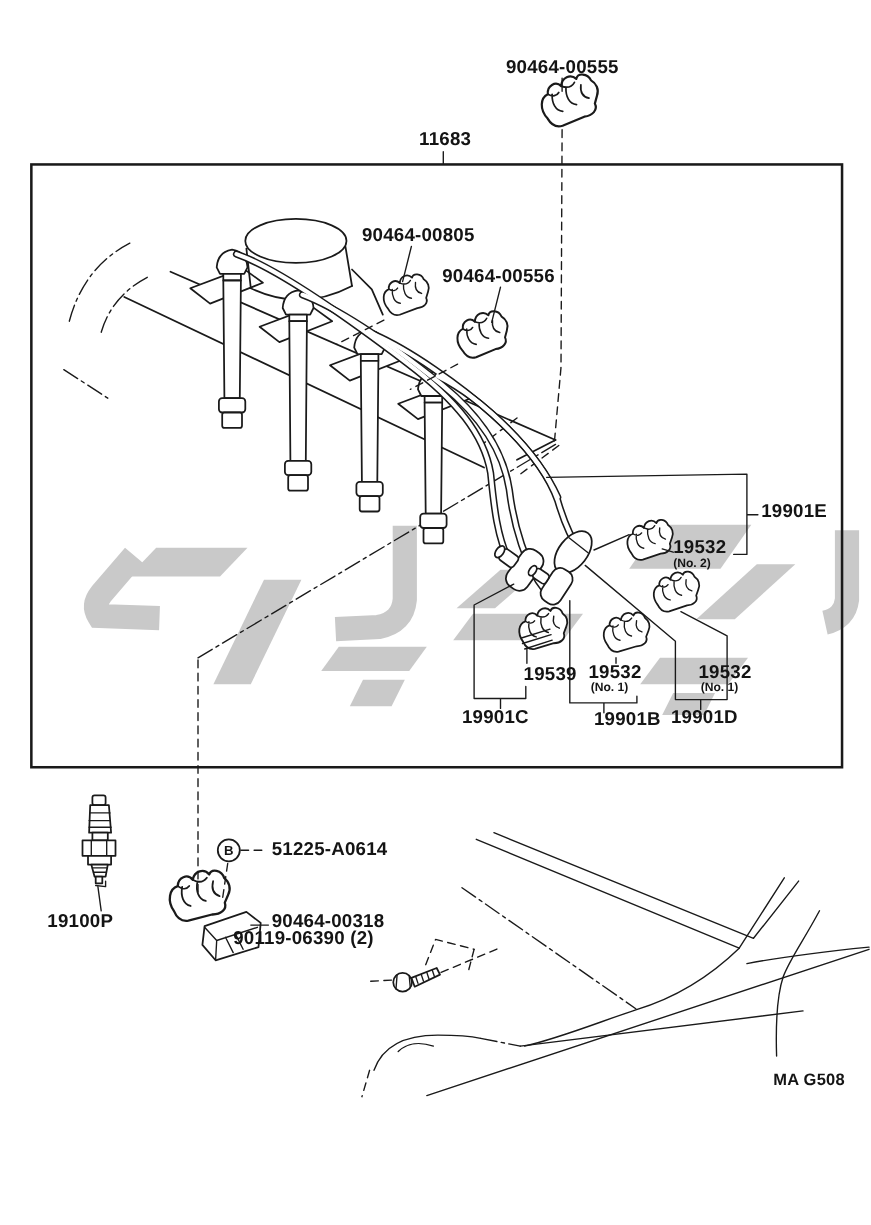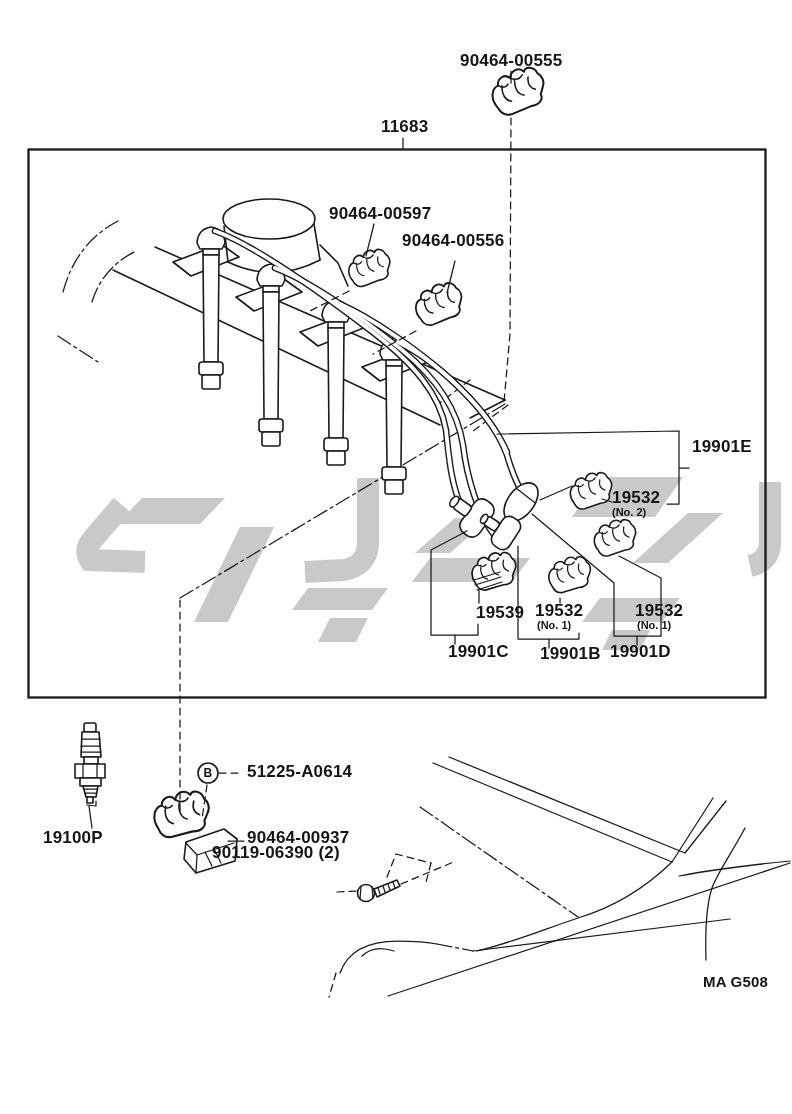"90464-00597" div.lbl { text: 90464-00597 -> 90464-00805 }
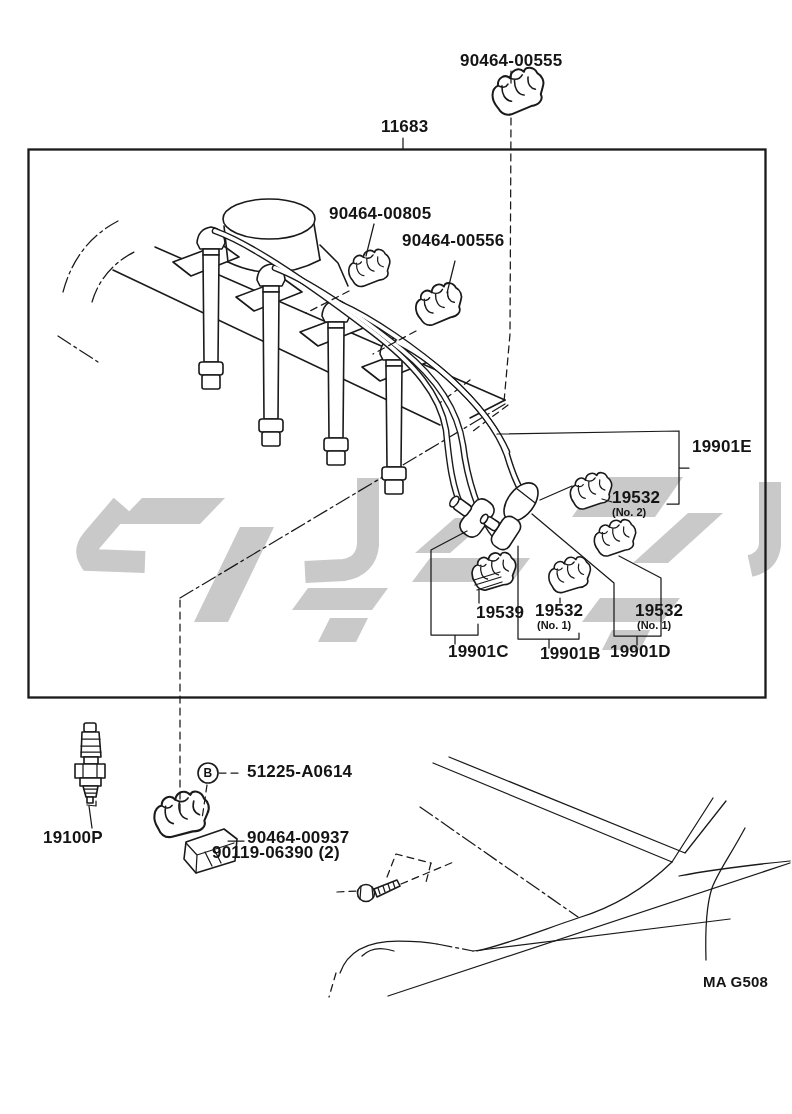"90464-00556" div.lbl { top: 232px -> 242px }
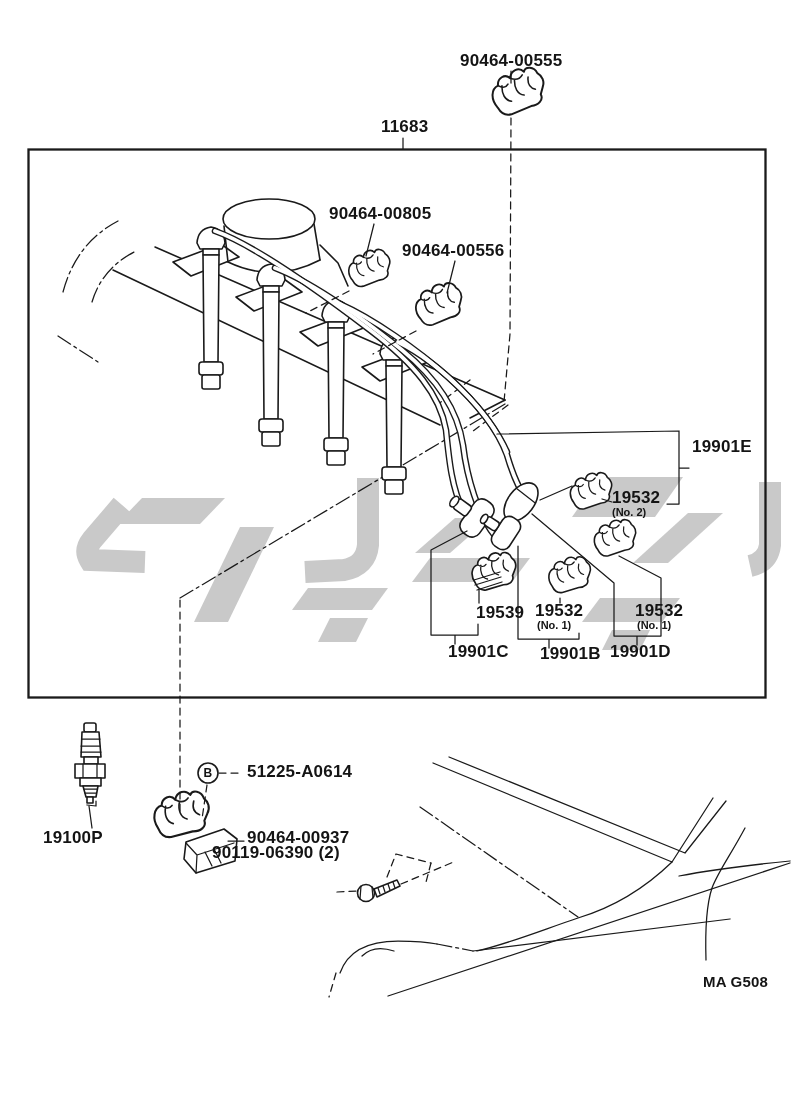"19901E" div.lbl { top: 438px -> 456px }
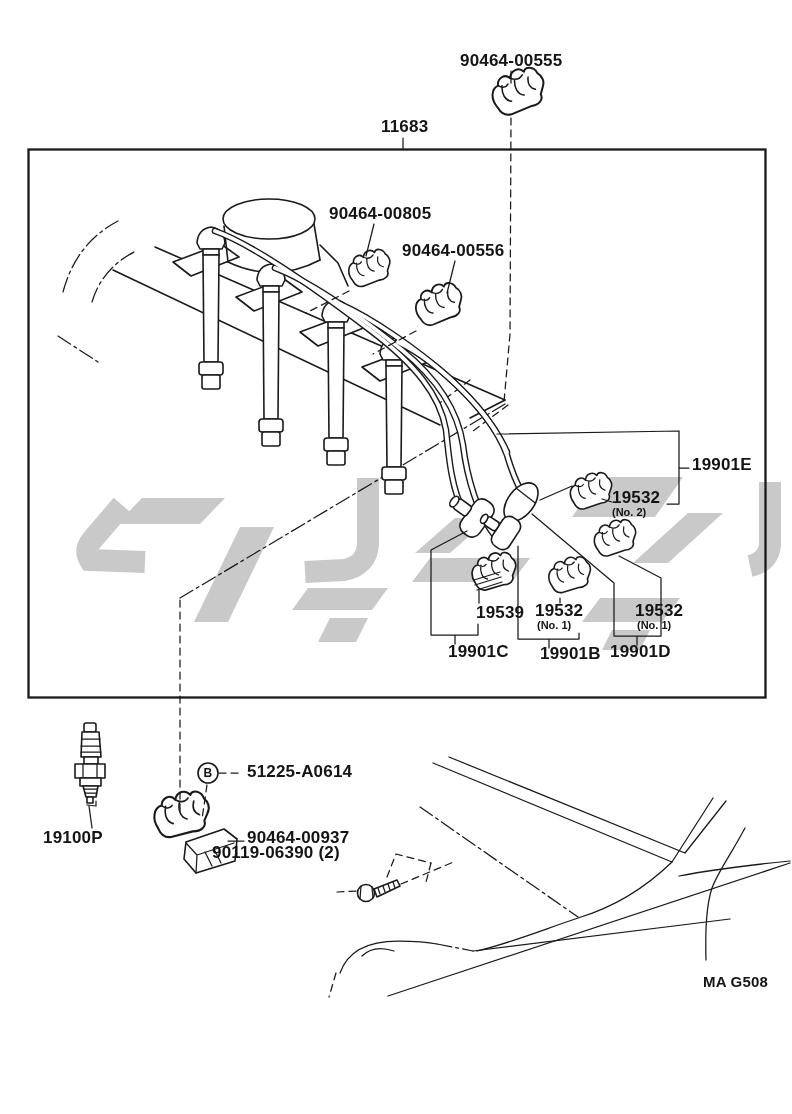"19901C" div.lbl { left: 448px -> 420px }
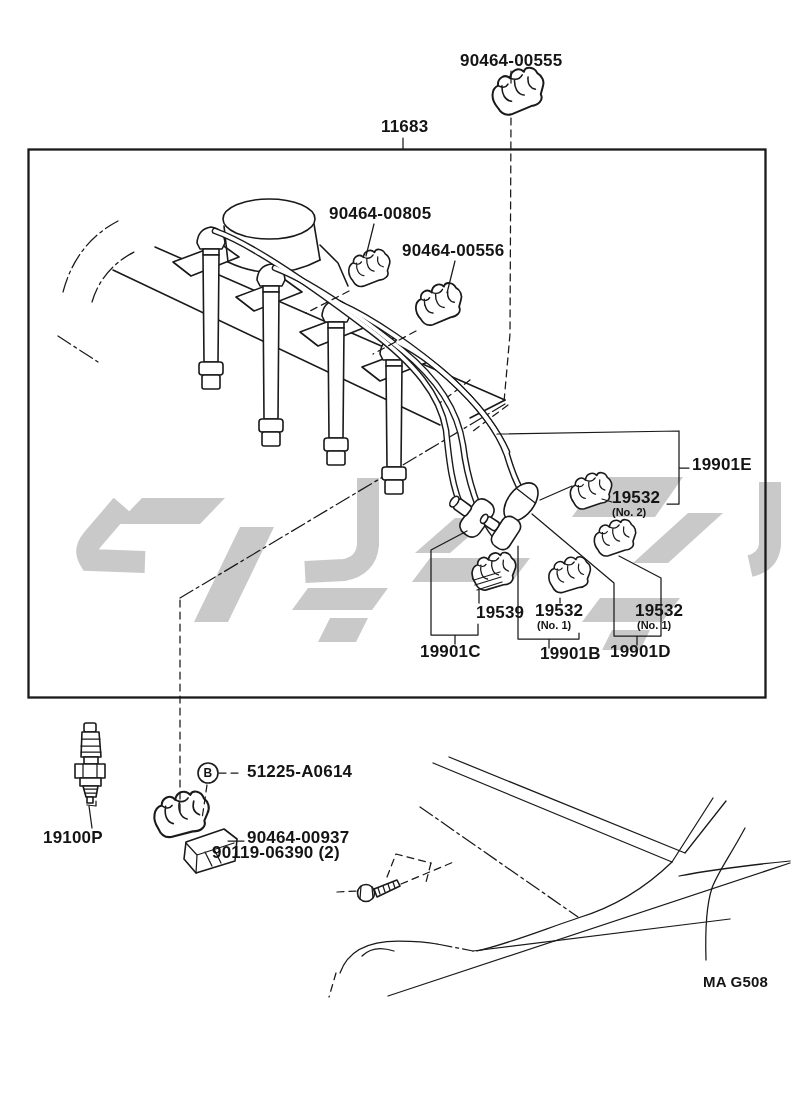"90464-00937" div.lbl { text: 90464-00937 -> 90464-00318 }
